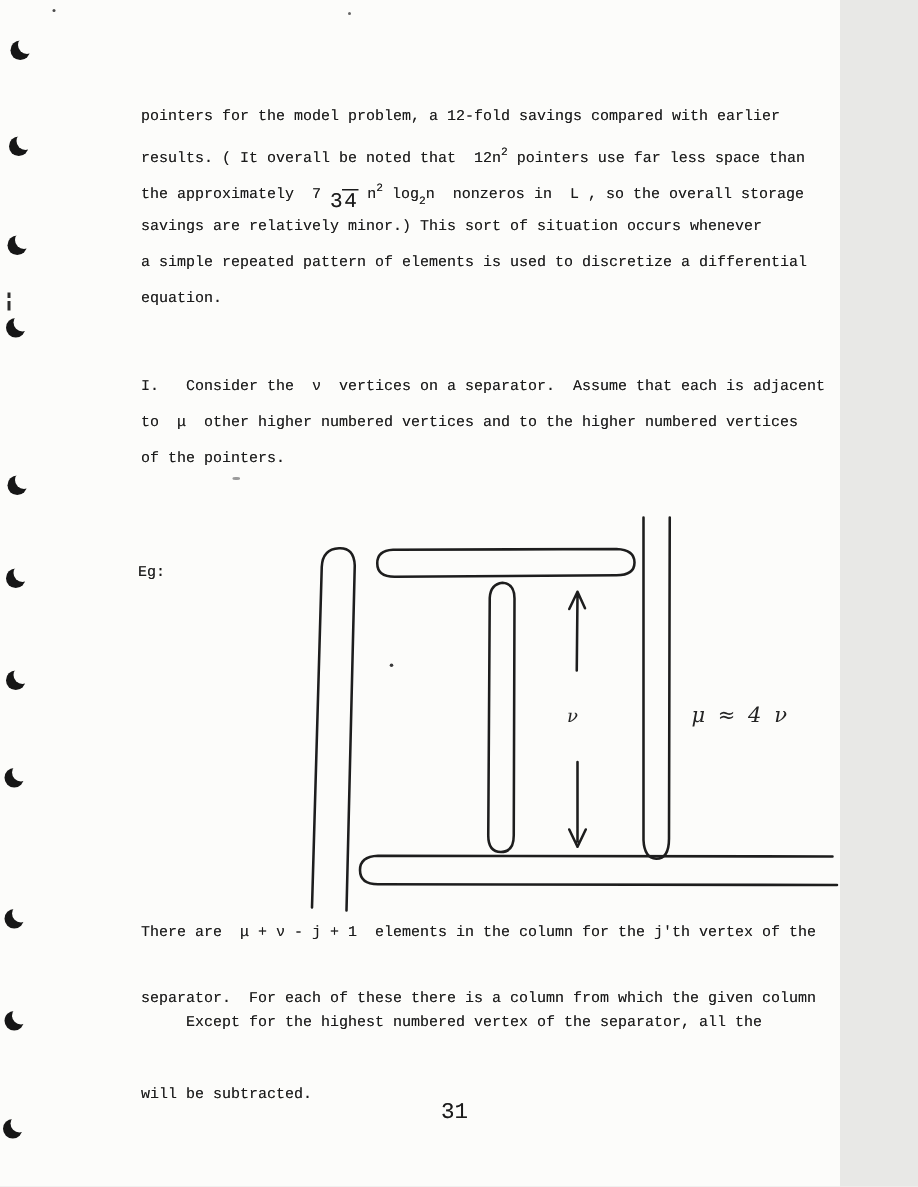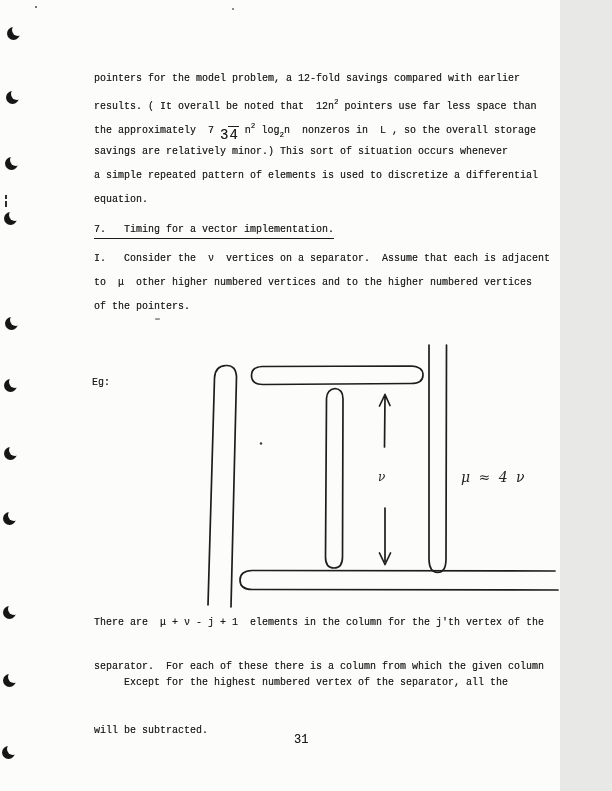"7. Timing for a vector" div.tl { html: <div><span>7. Timing for a vector implementation.</span></div> -> none }
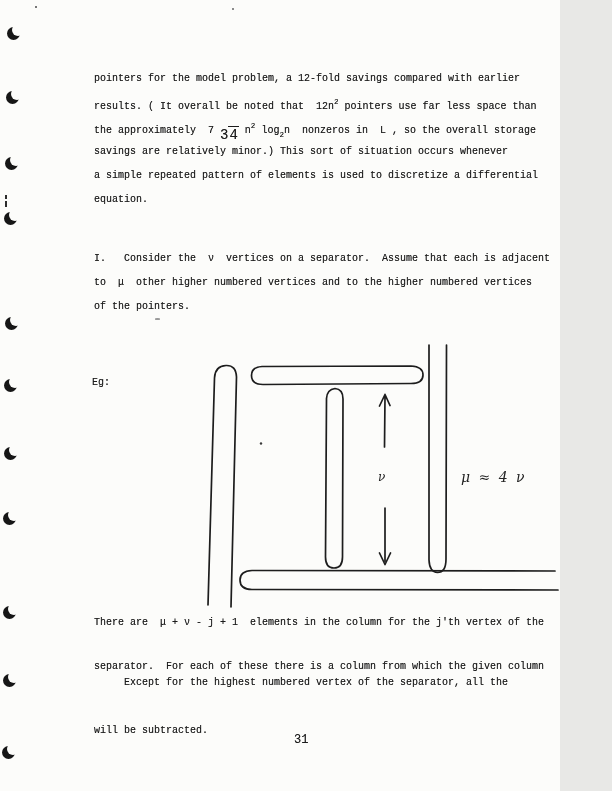"31" .pageno { font-size: 12px -> 15px }
